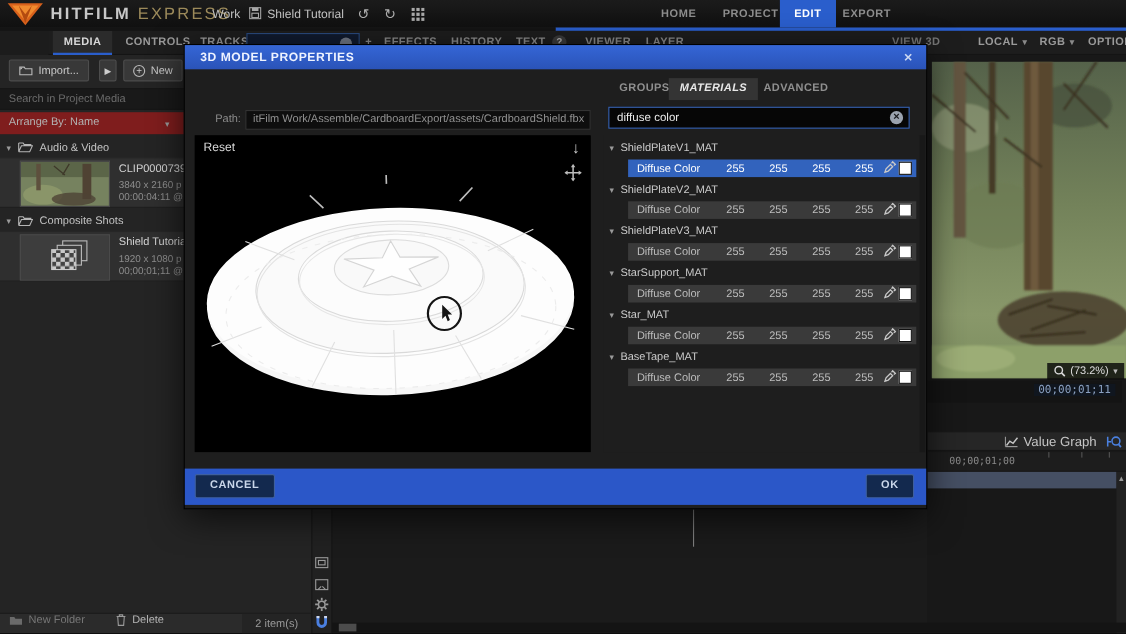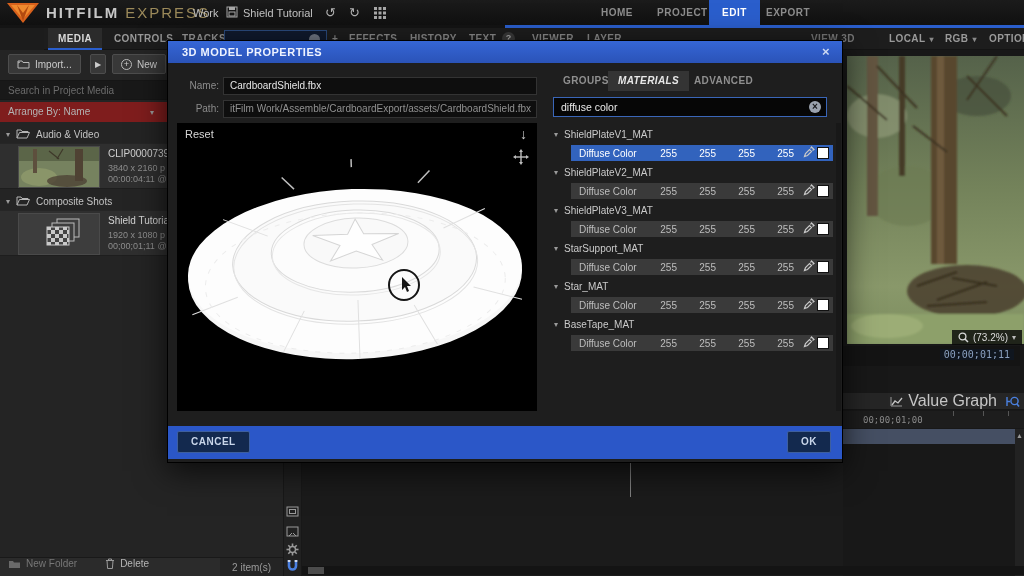"Name:" div.abs { html: <div> <span>Name:</span> <span>CardboardShield.fbx</span> </div> -> none }
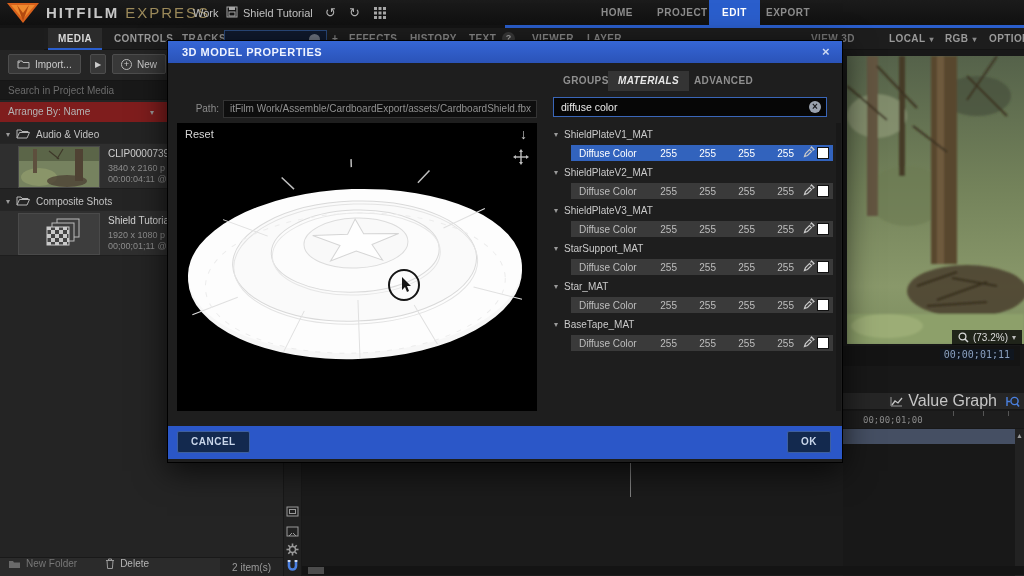"Value Graph" .vg-bar { font-size: 16px -> 12px }
